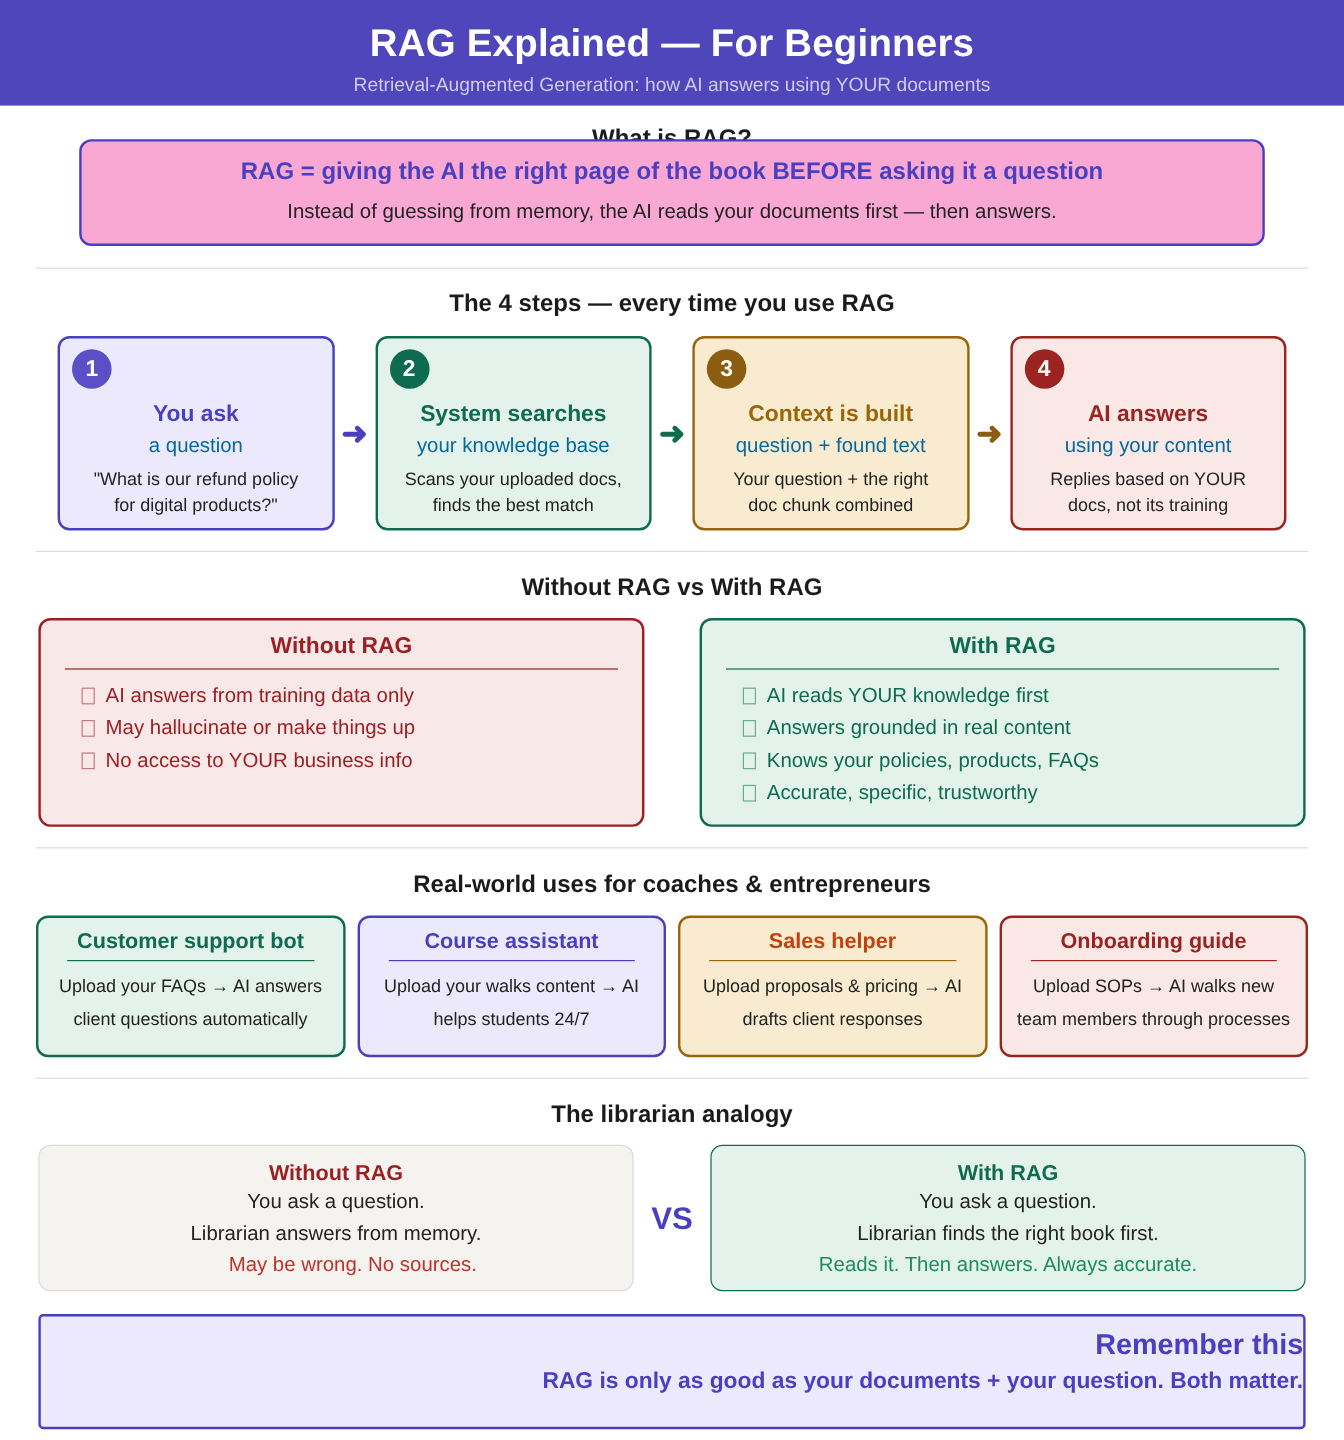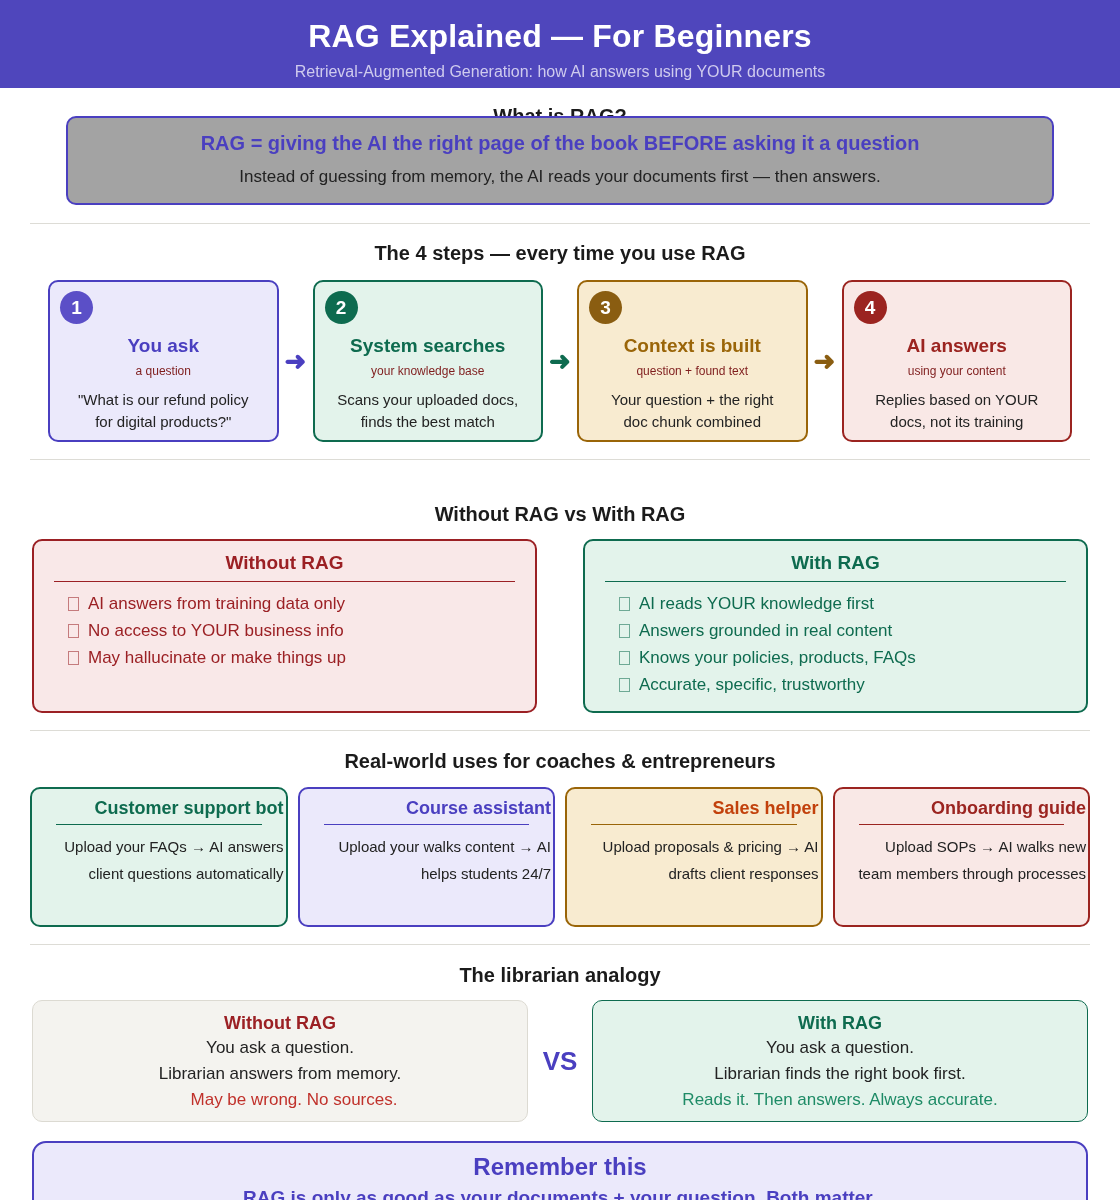"RAG = giving the AI" .what-box { background: #a3a3a3 -> #f9a8d4 }
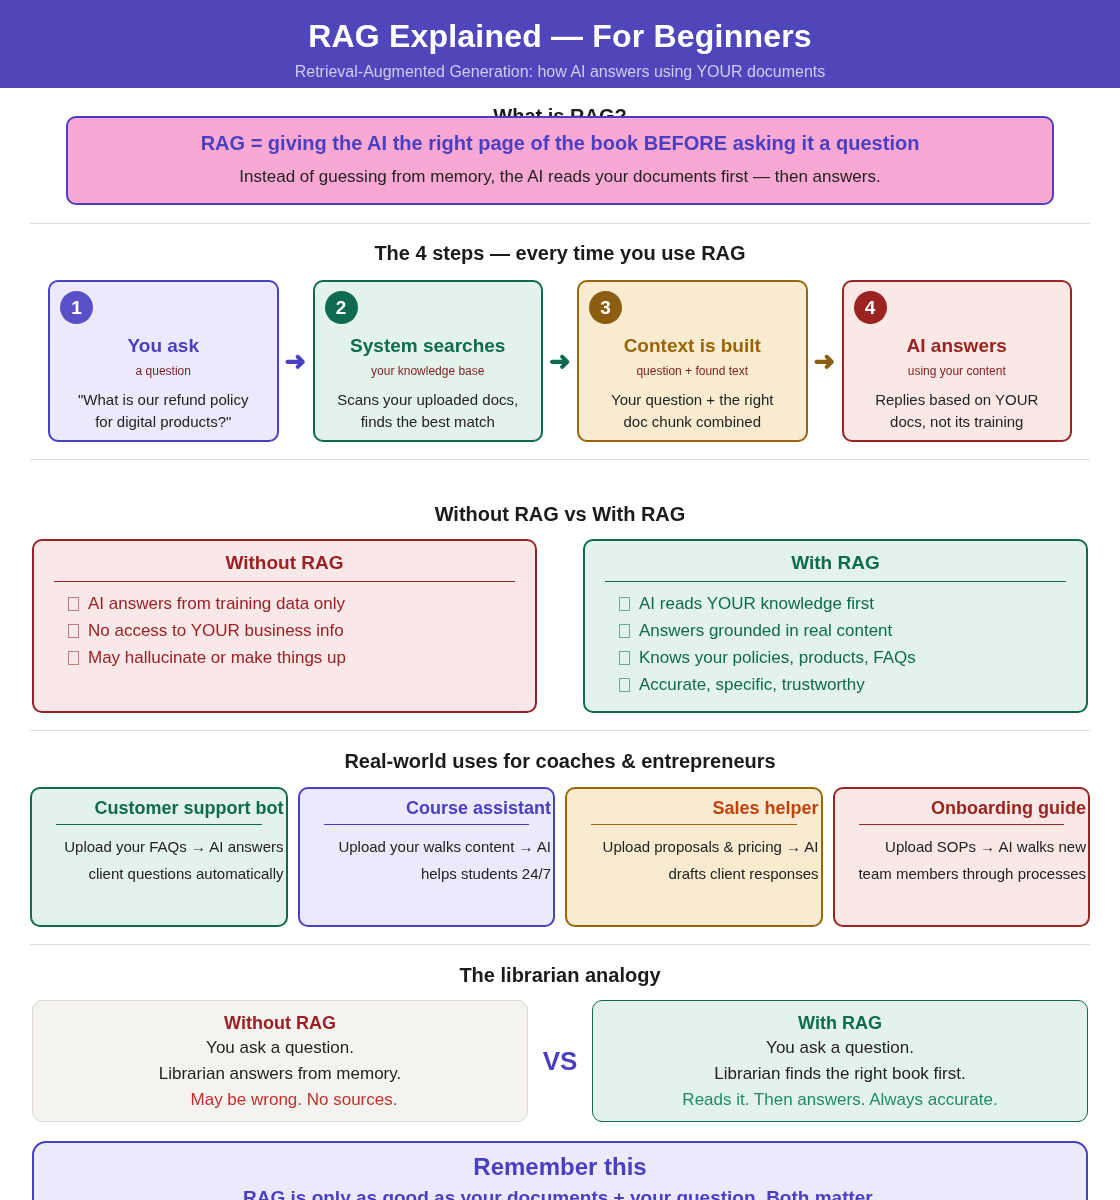"a question" .step-sub { color: #7f1d1d -> #0369a1; font-size: 12px -> 17px }
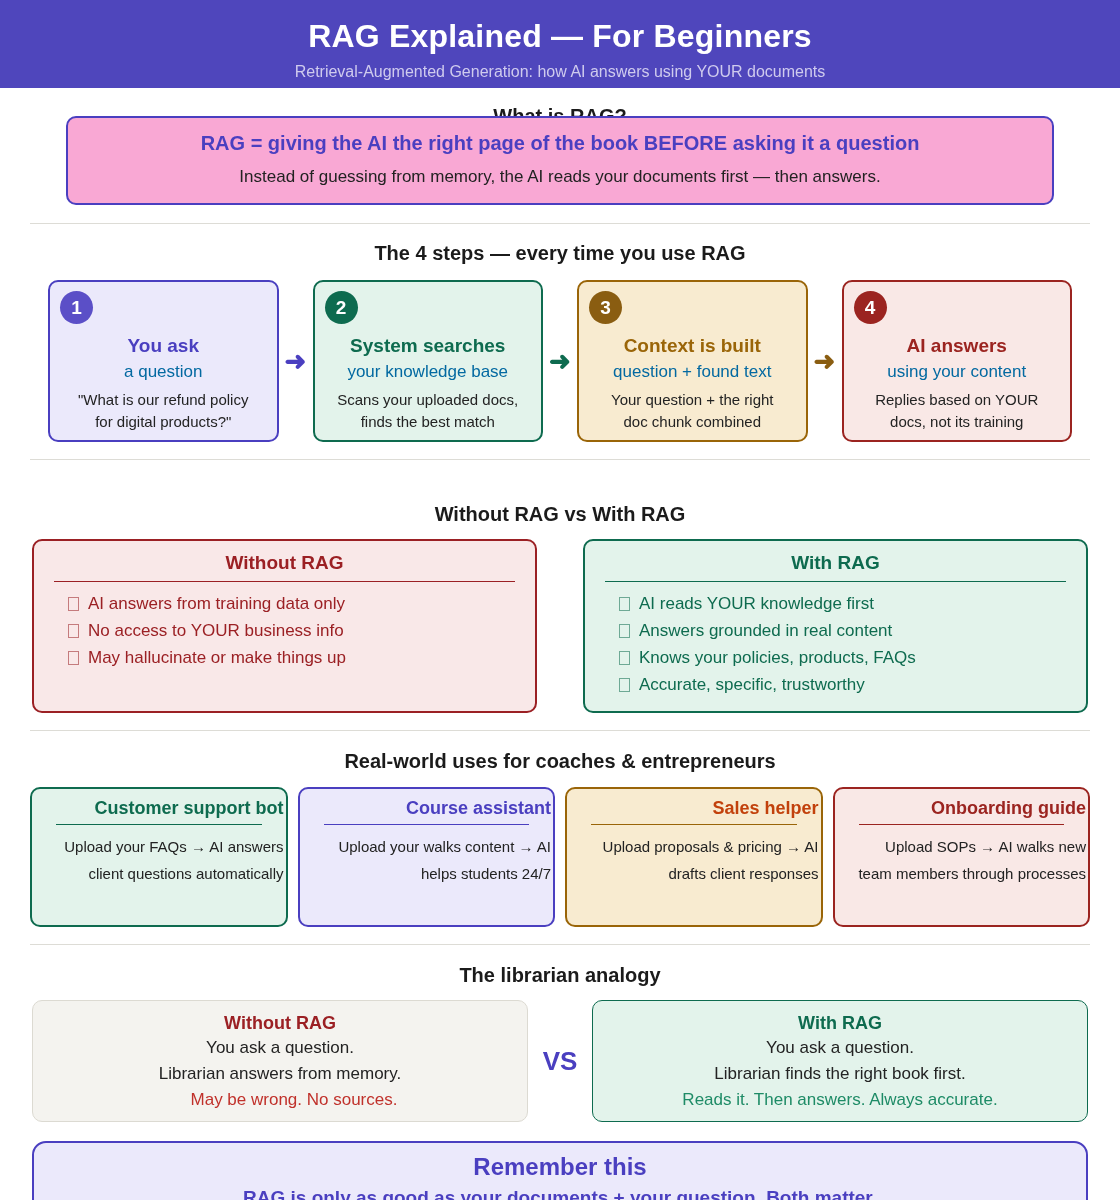"Without RAG vs With RAG" .compare-title { margin-top: 24px -> none }
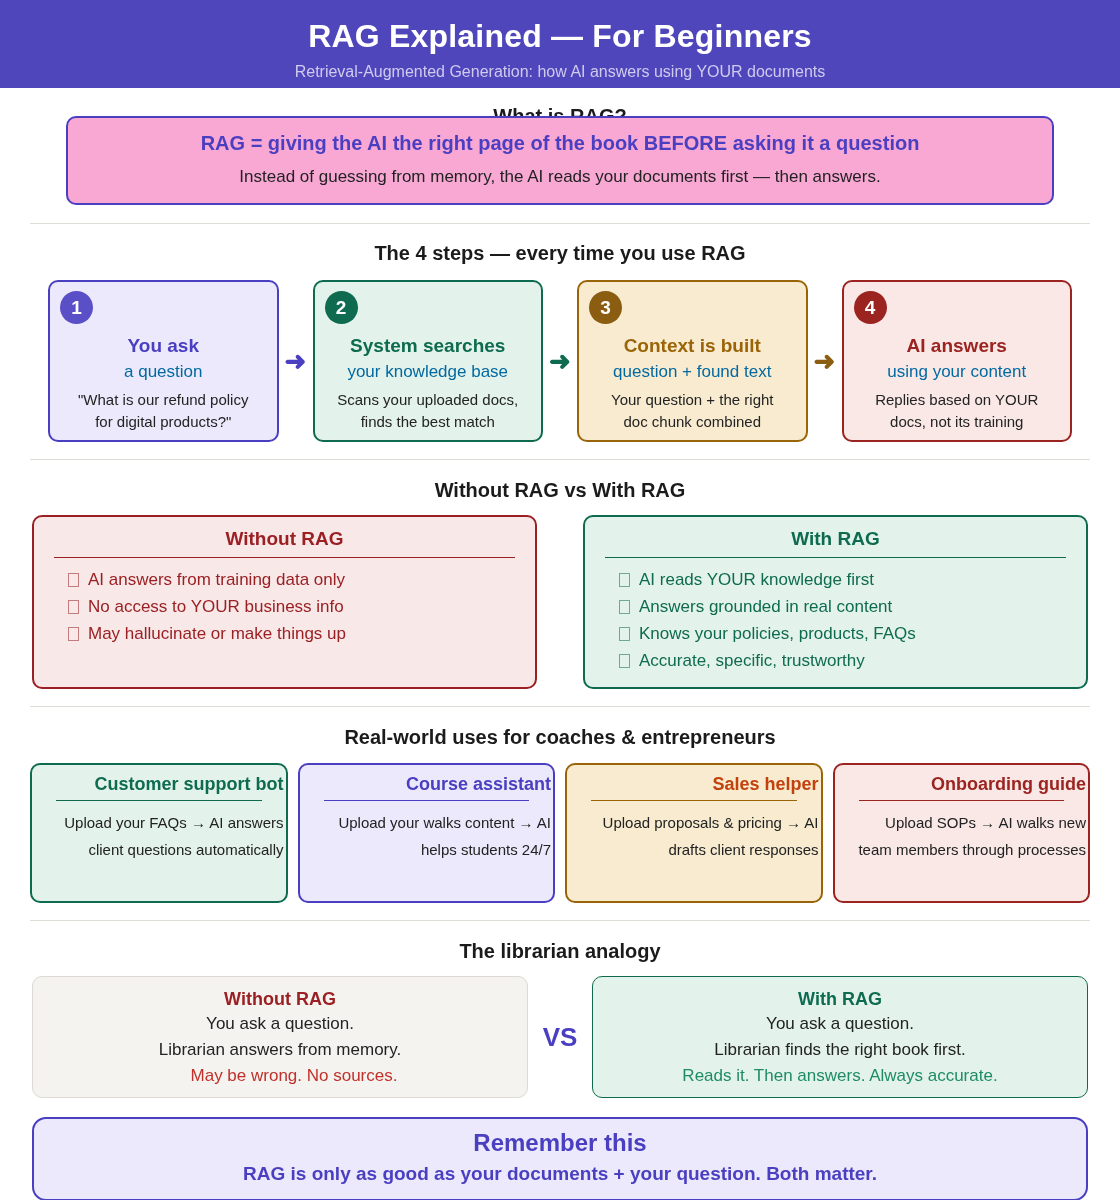"No access to YOUR business" div.cmp-item { order: before "May hallucinate or make things" -> after "May hallucinate or make things" }
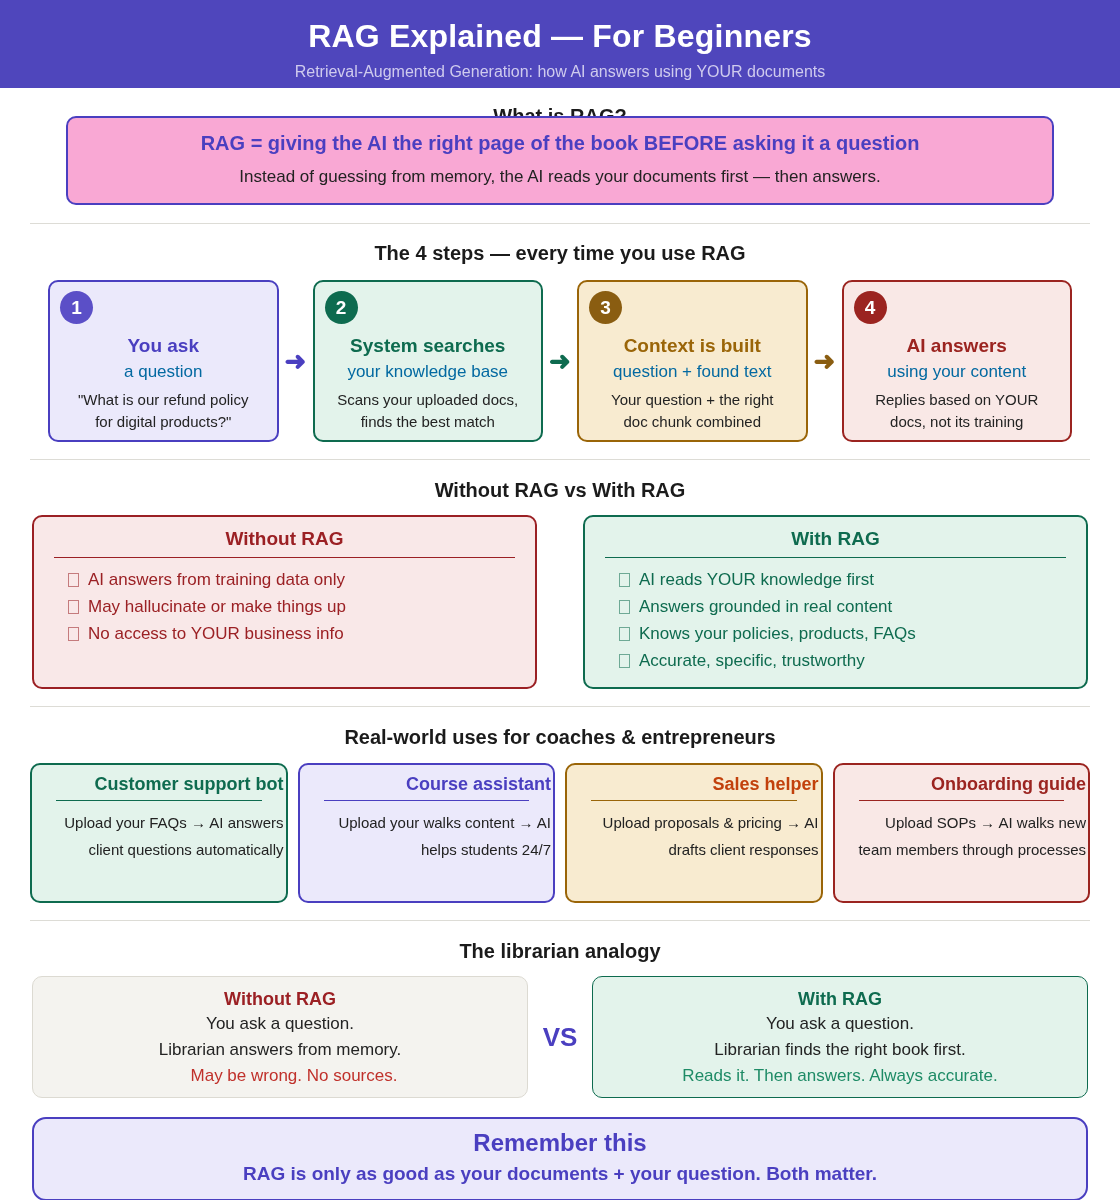"Customer support bot" .use-card { height: 140px -> 118px; text-align: right -> center }
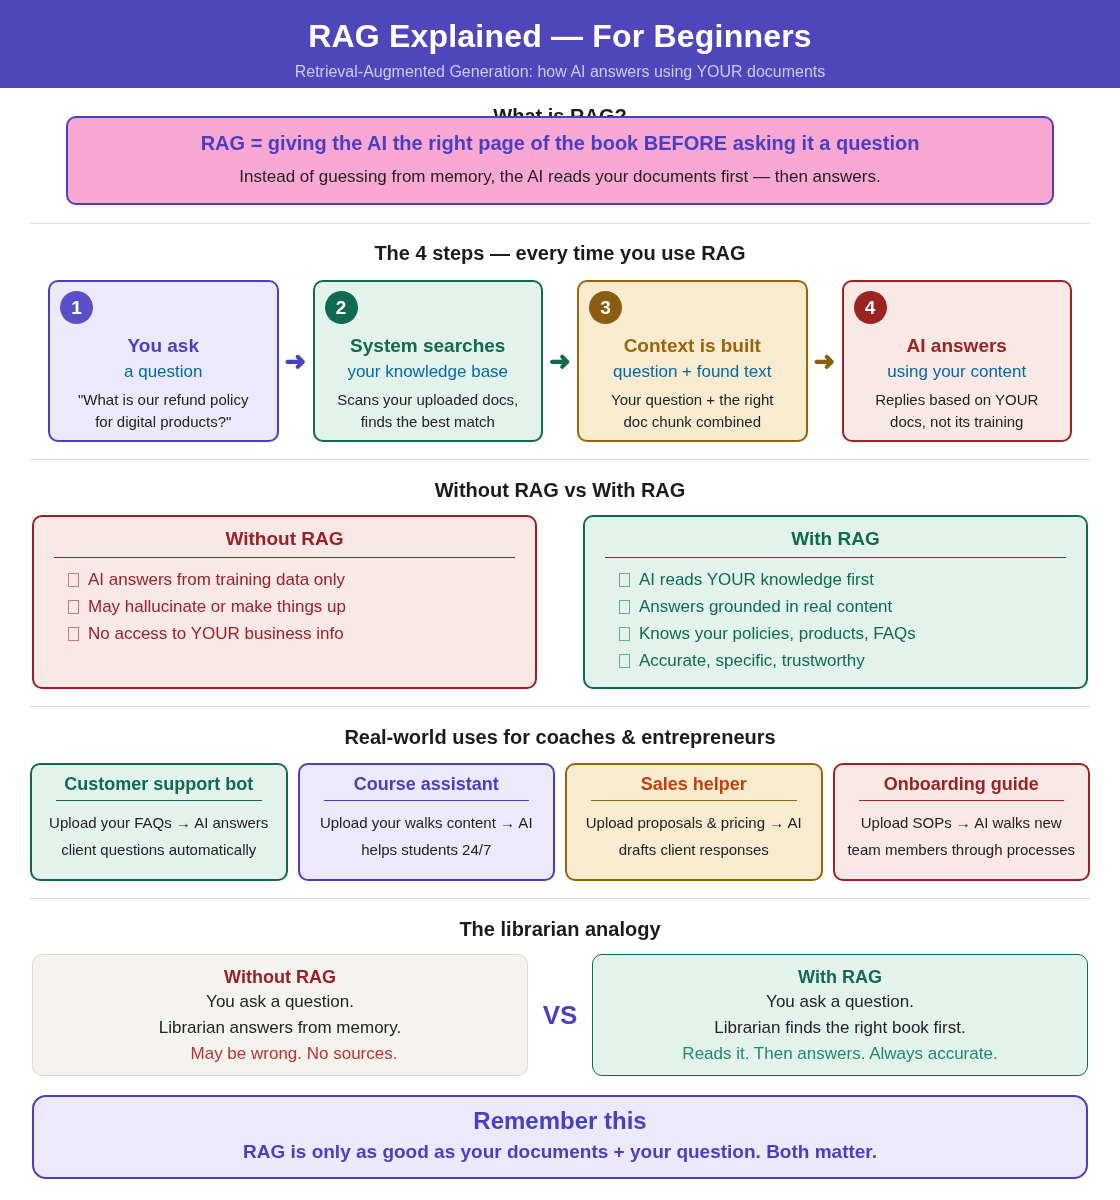"Remember this" .remember { border-radius: 14px -> 4px; padding: 9px 0 12px 0 -> 9px 0 24px 0; text-align: center -> right }
